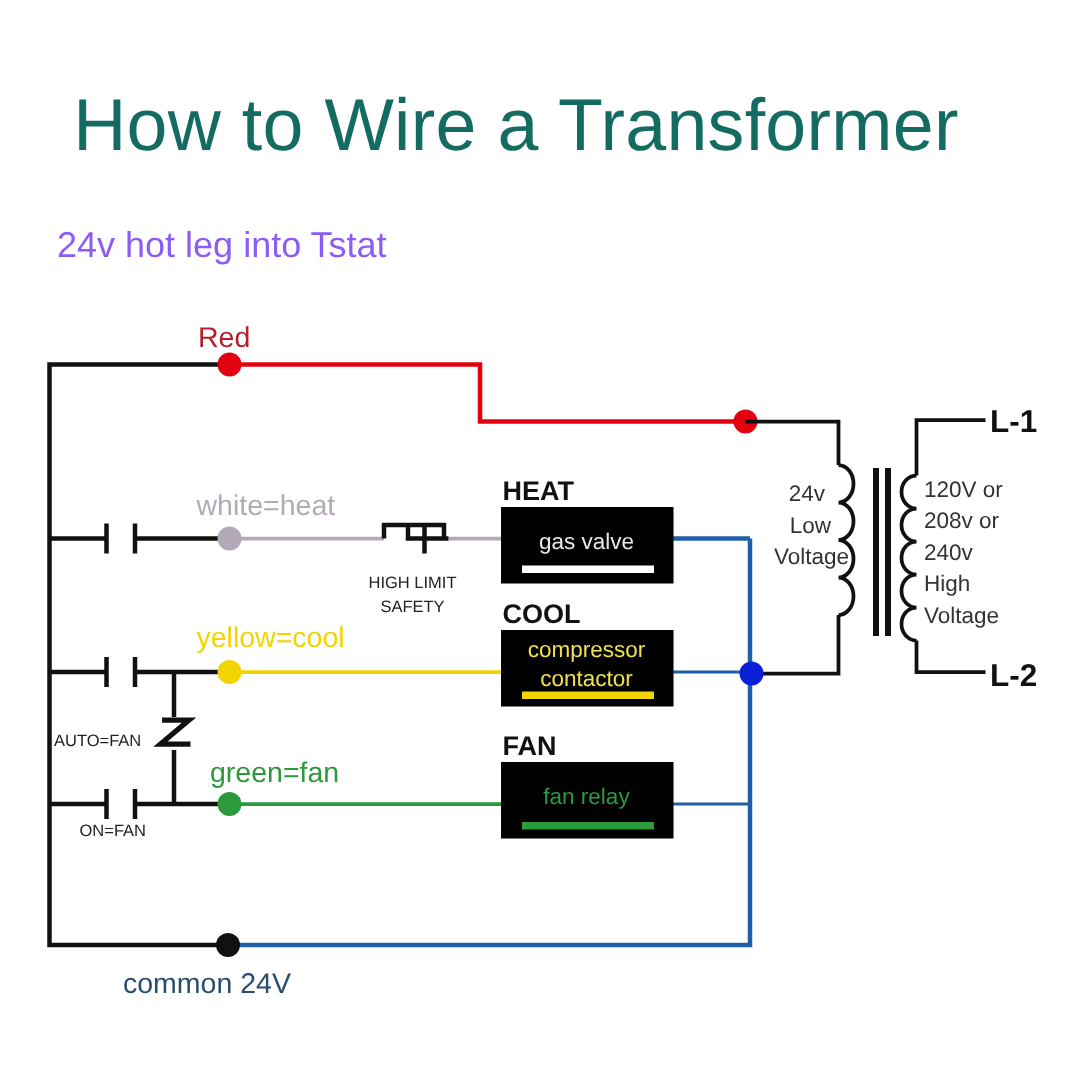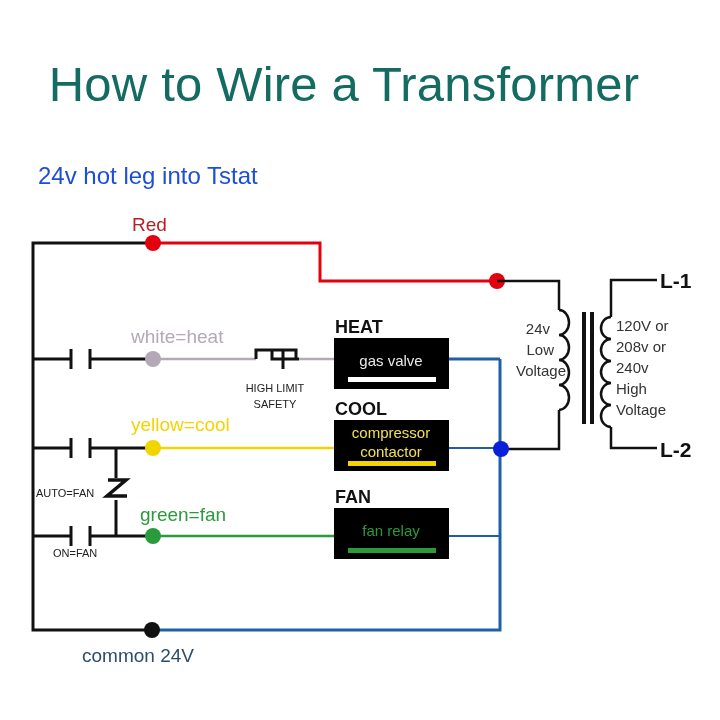"24v hot leg into Tstat" .subtitle { color: #1d4ed8 -> #8b5cf6; top: 162px -> 150px }
